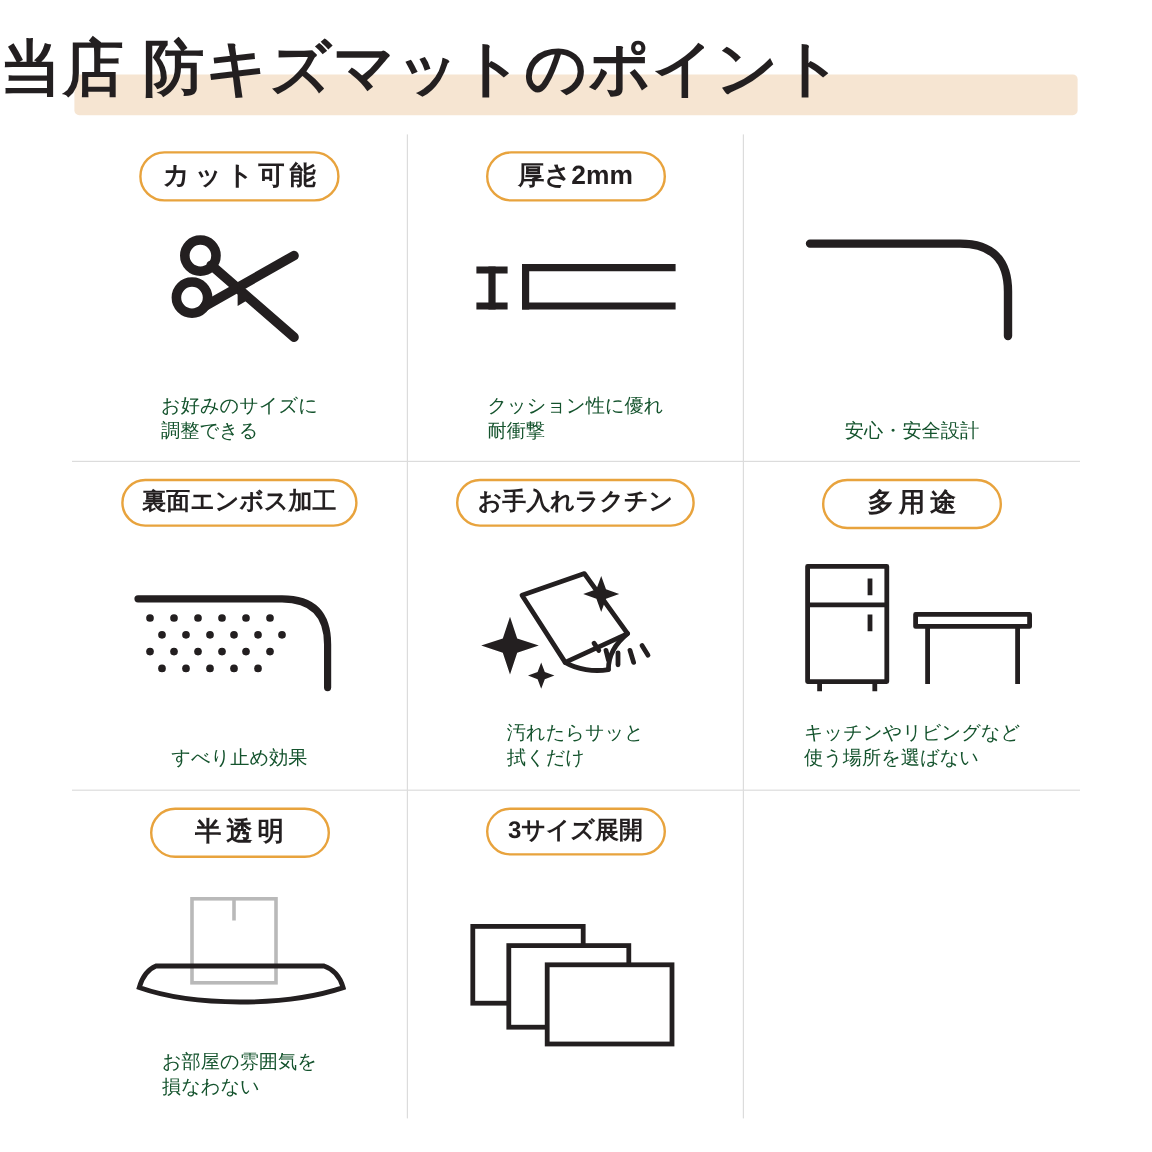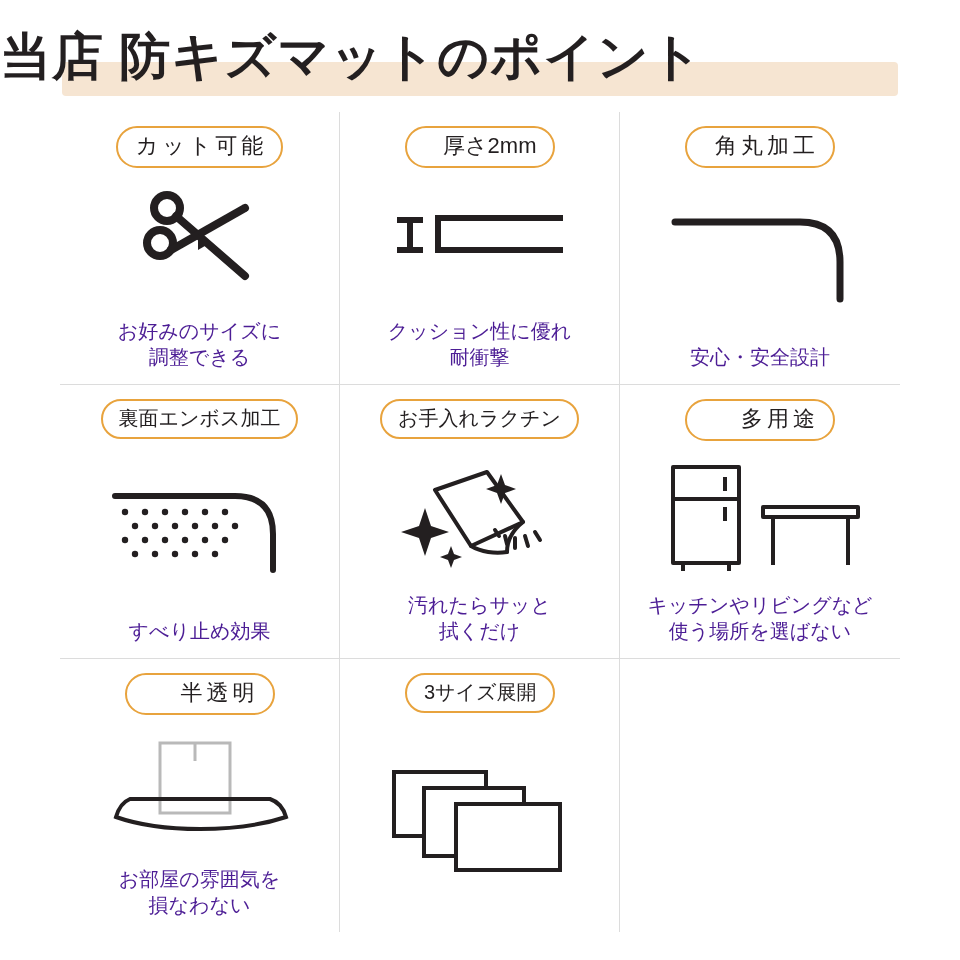"カット可能" .pill { font-weight: 400 -> 700; text-align: right -> center }
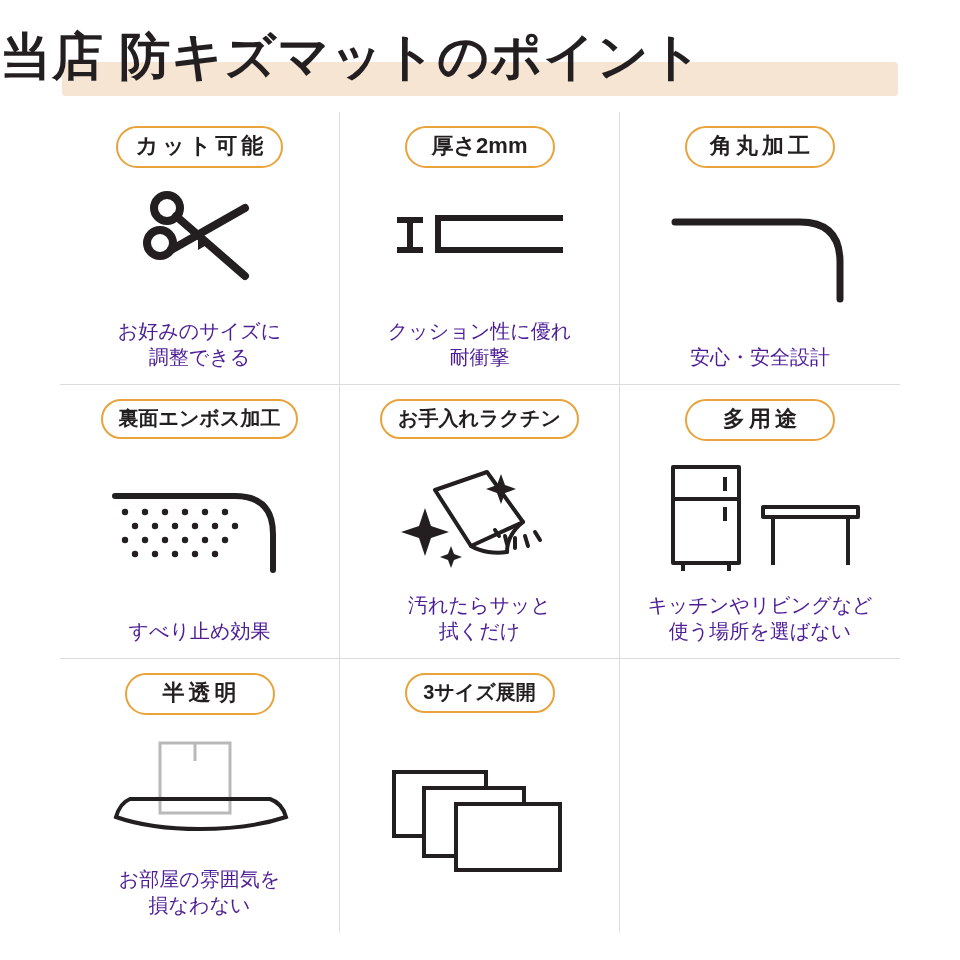"角丸加工" div.pill { html: <div>角丸加工</div> -> none }
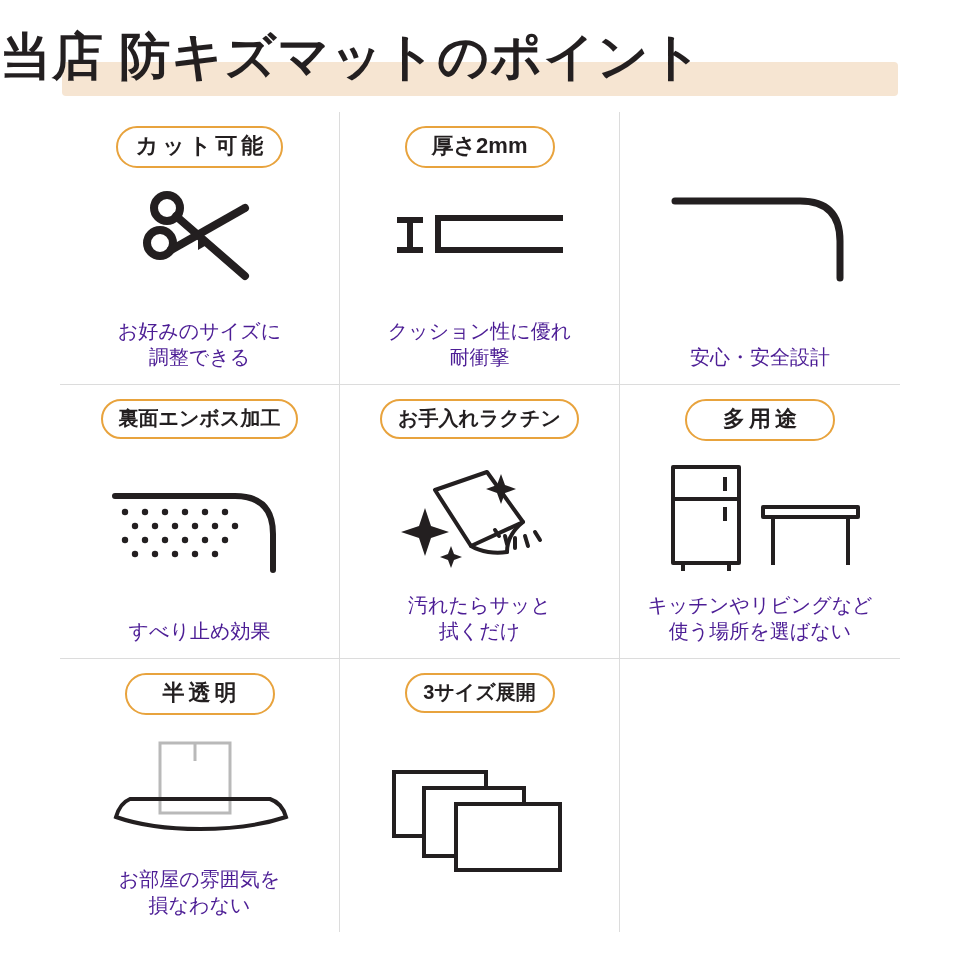"お好みのサイズに" .caption { color: #4c1d95 -> #14532d; font-size: 20px -> 16px; text-align: center -> left }
